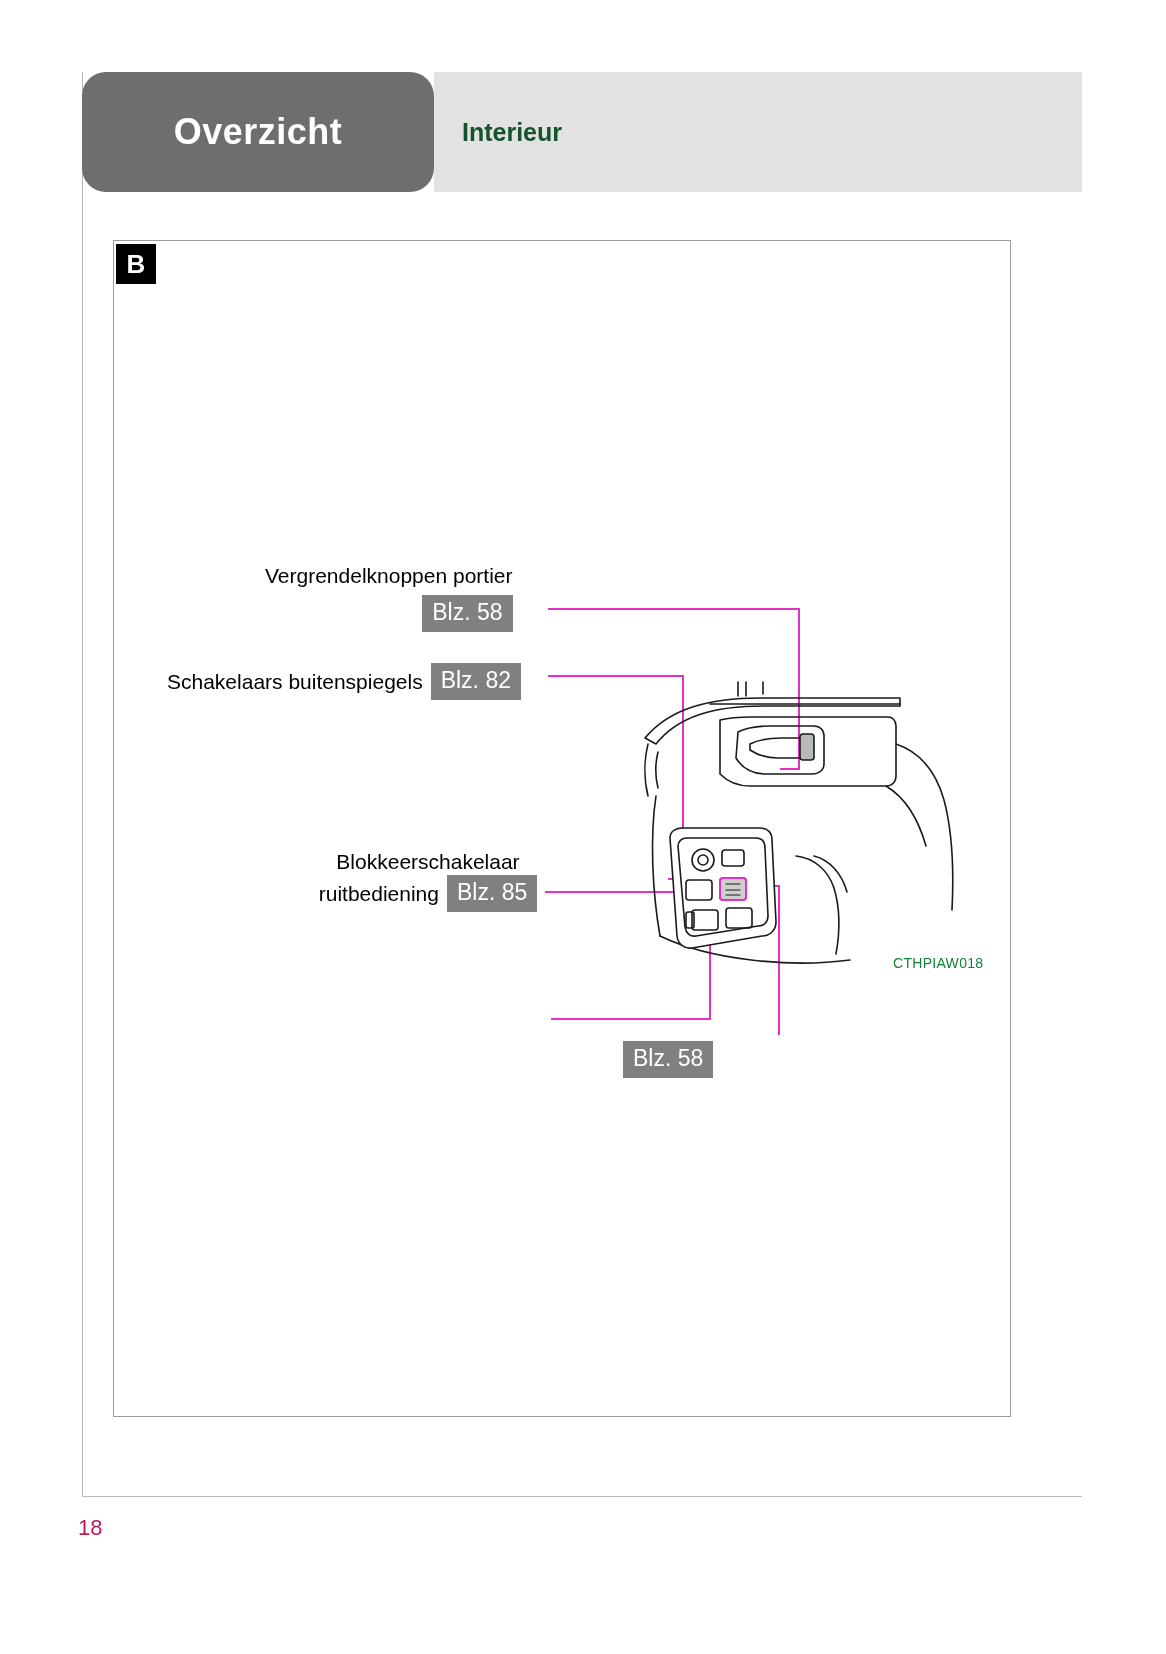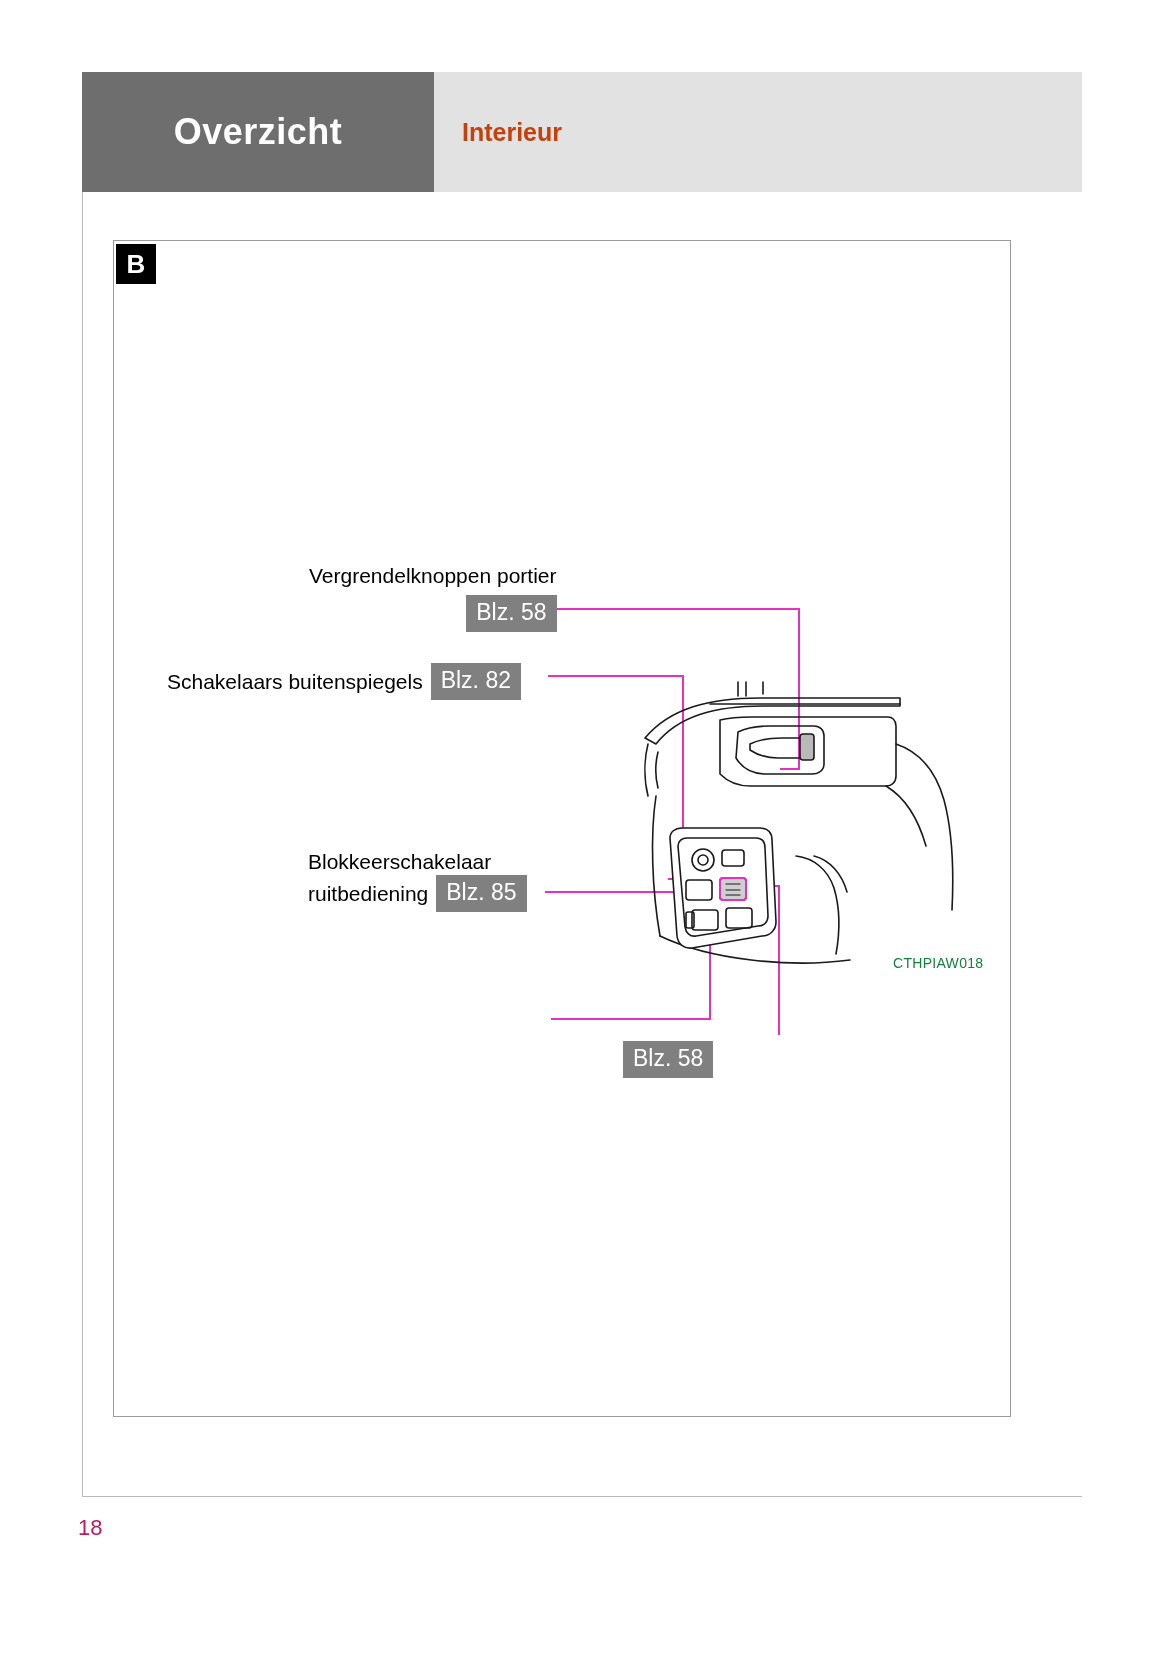"Overzicht" .header-left { border-radius: none -> 24px }
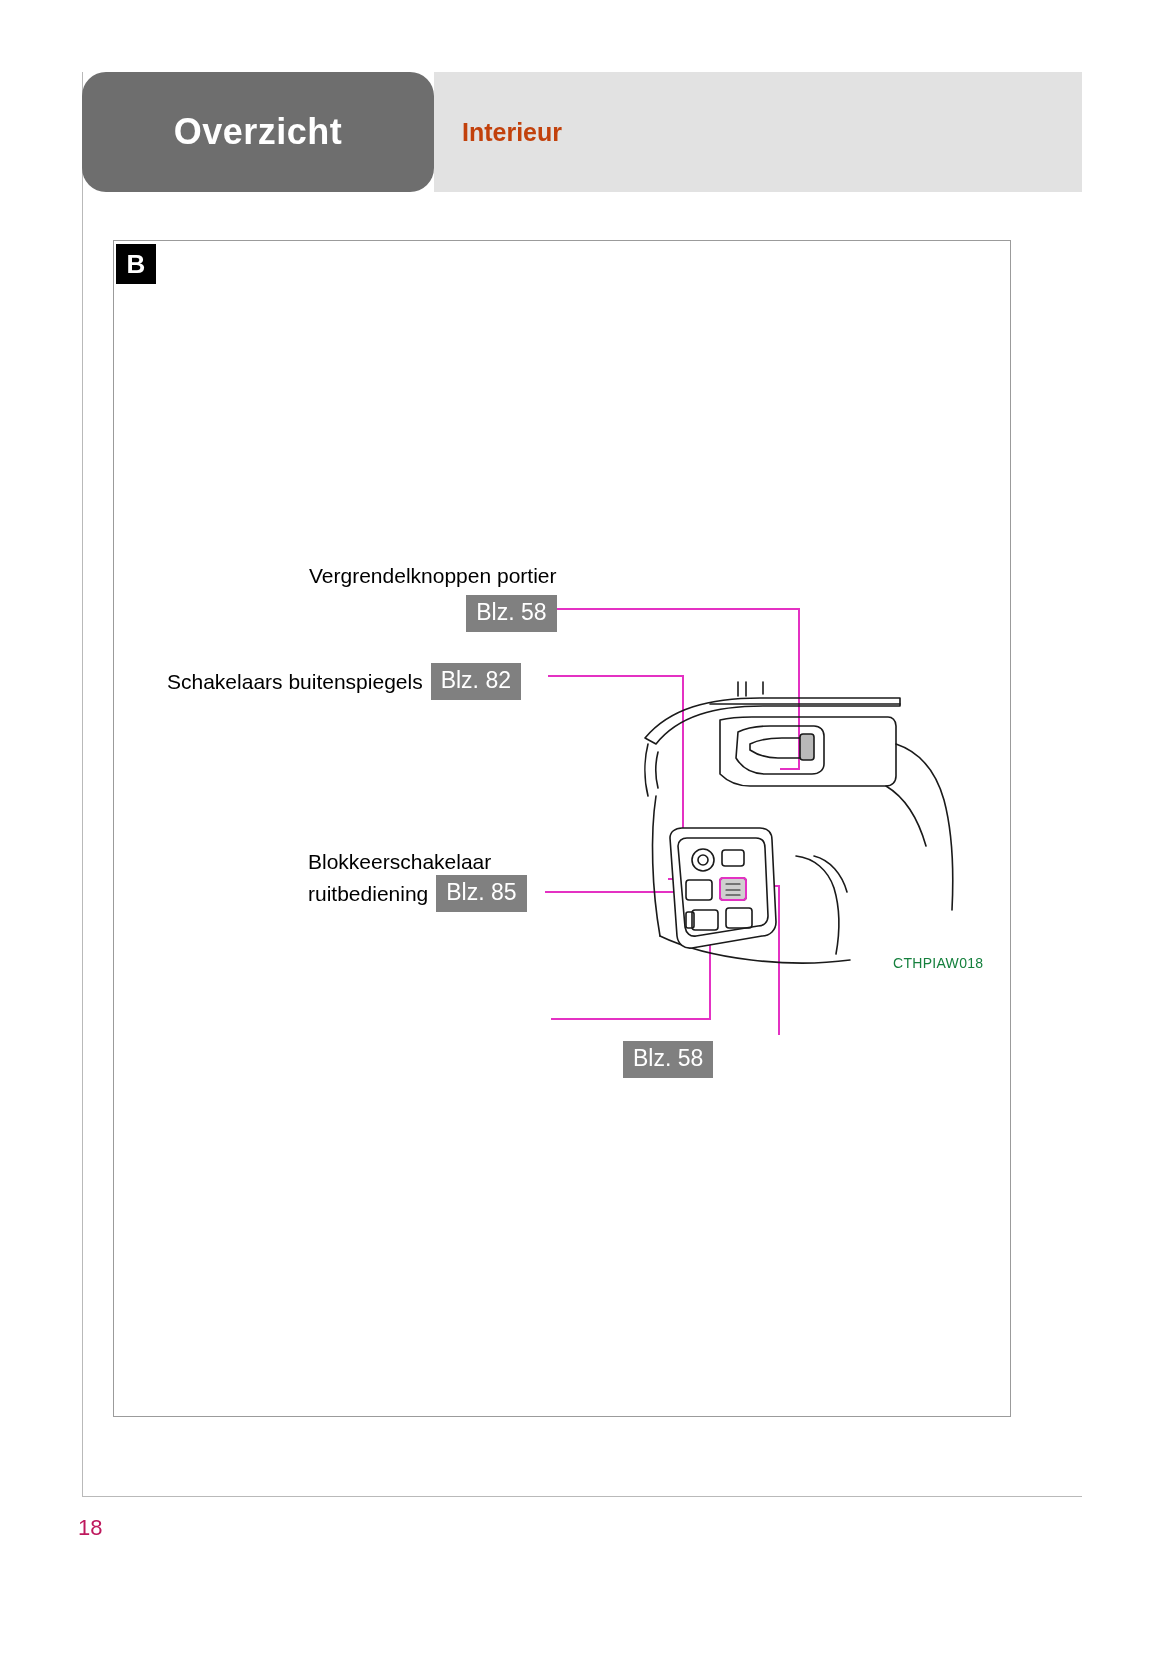"Interieur" .header-right-line { color: #c2410c -> #14532d }
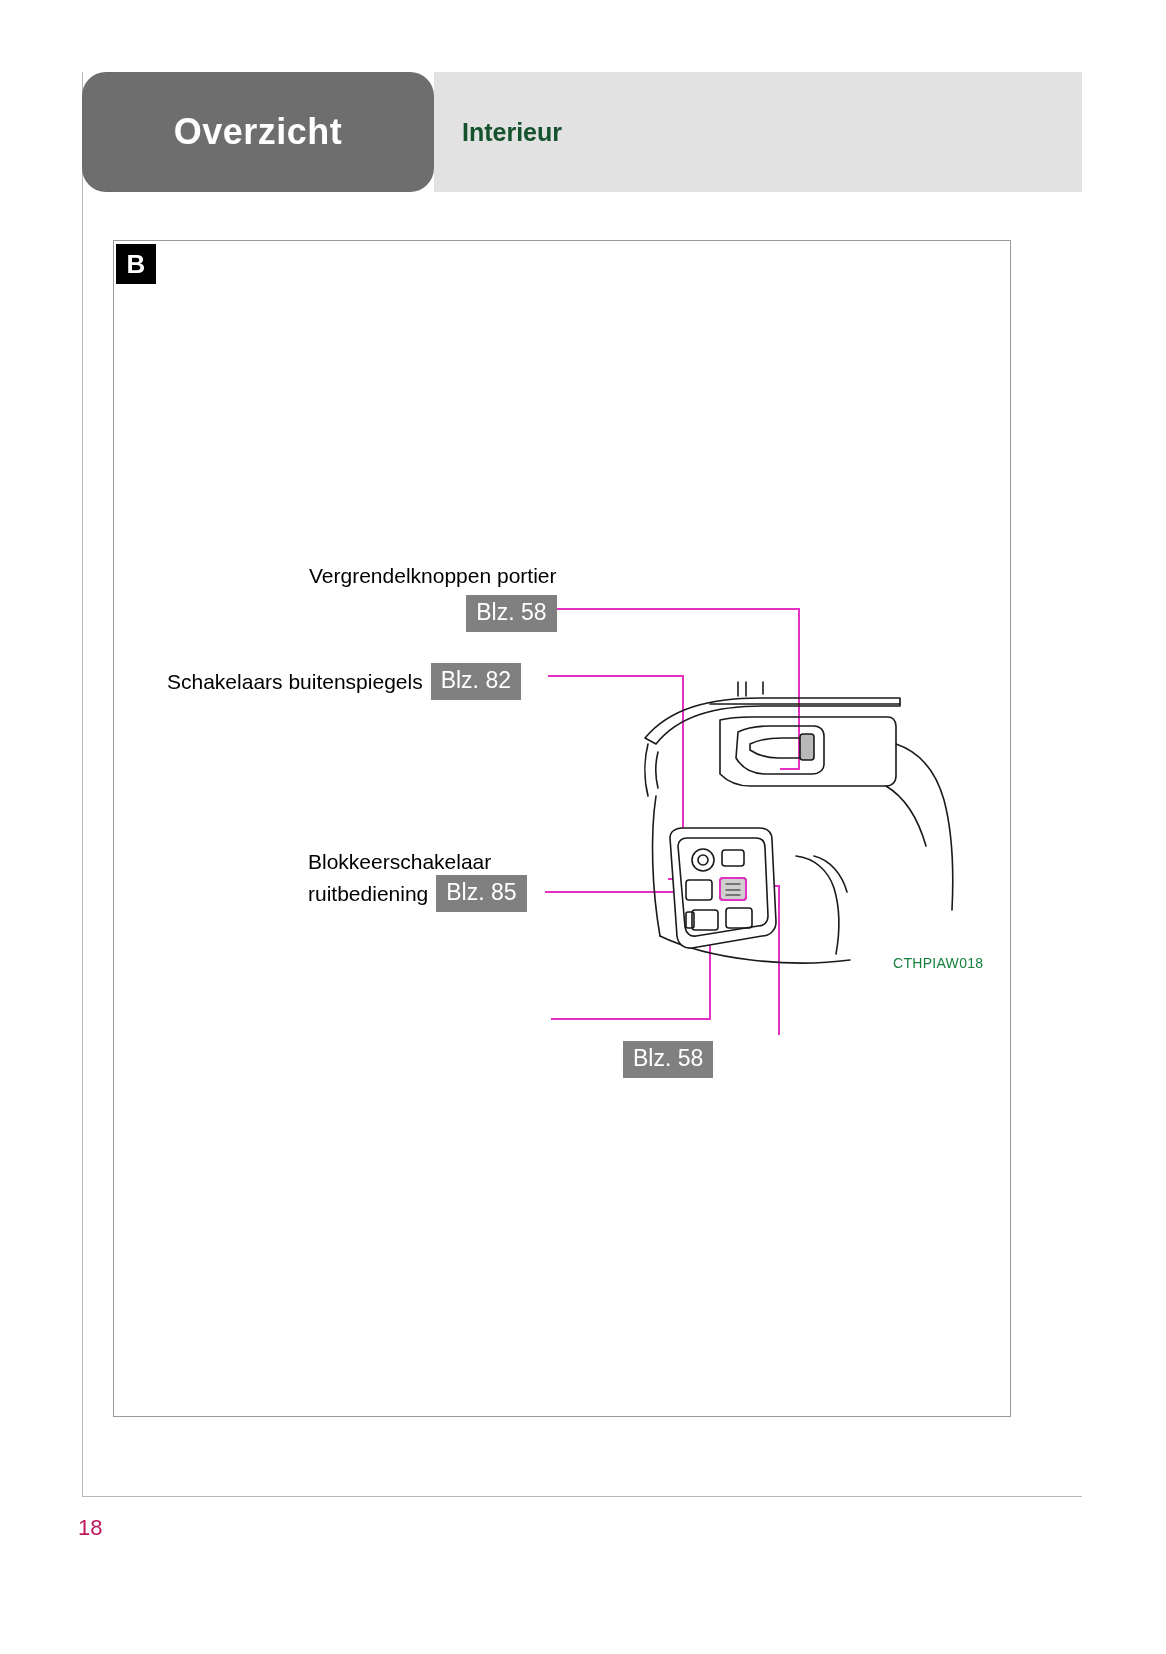"Vergrendelknoppen portier" #co-doorlock { margin-left: 44px -> none }
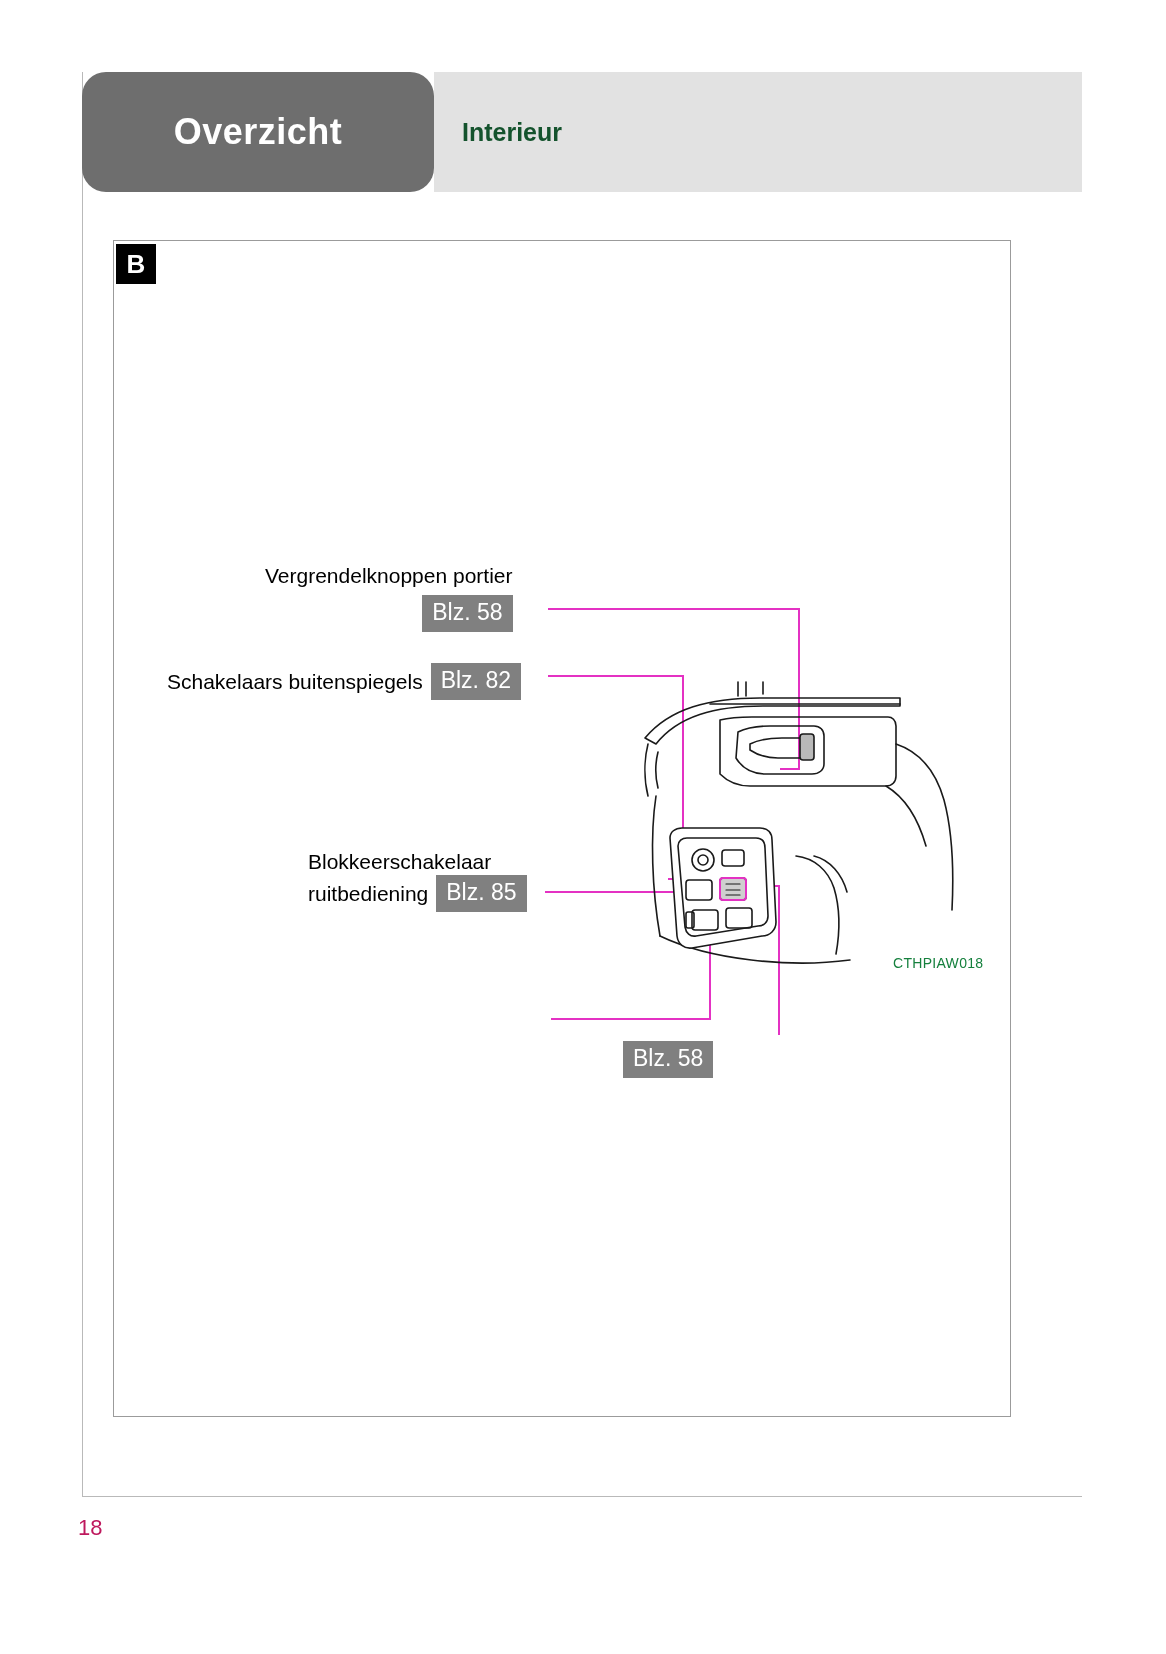"Blokkeerschakelaar" #co-windowlock { text-align: left -> center }
